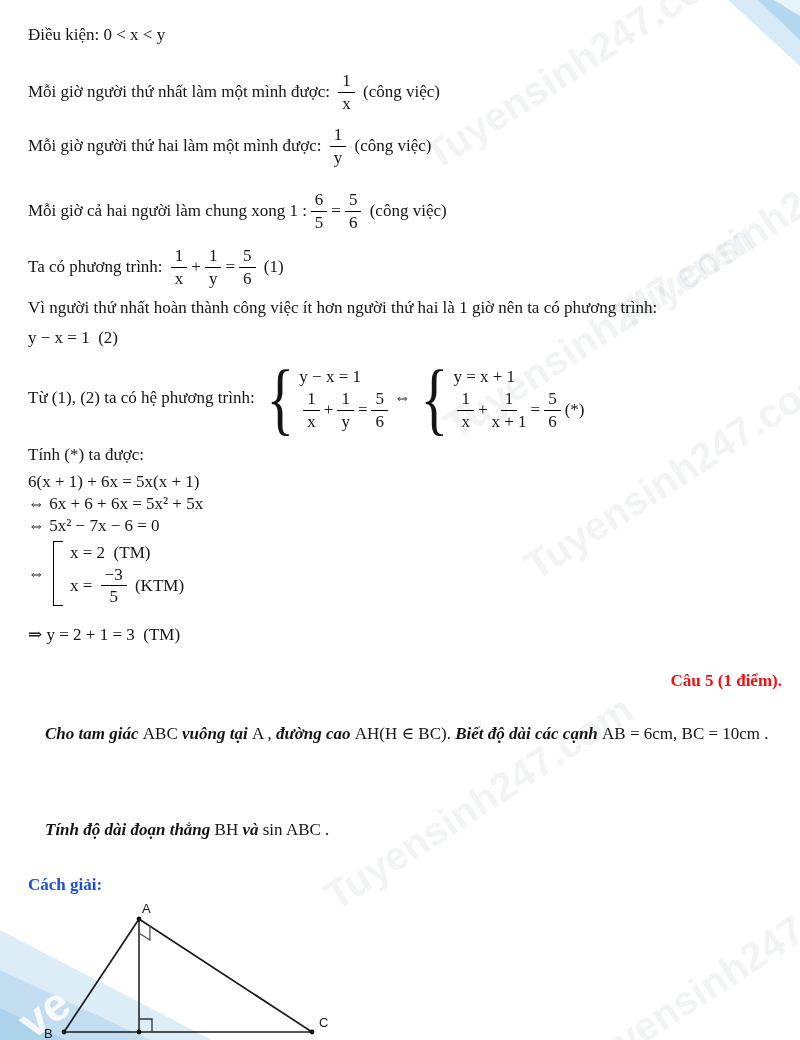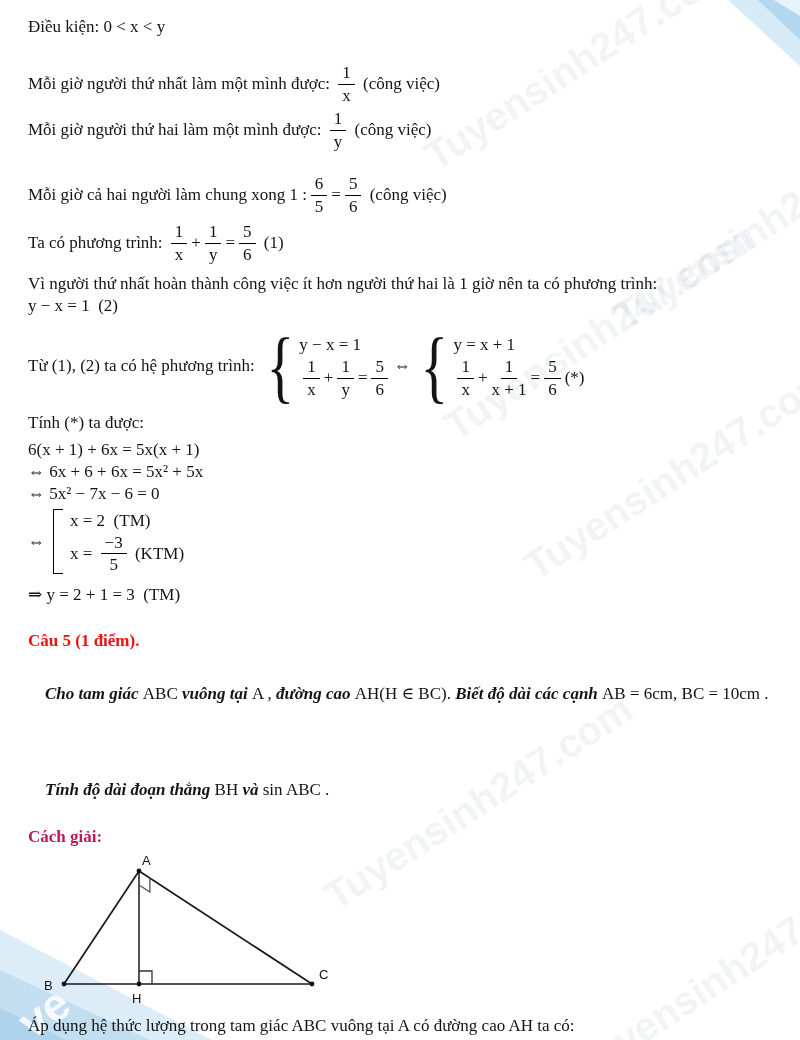"Điều kiện: 0 < x" .mt2 { margin-top: 10px -> 18px }
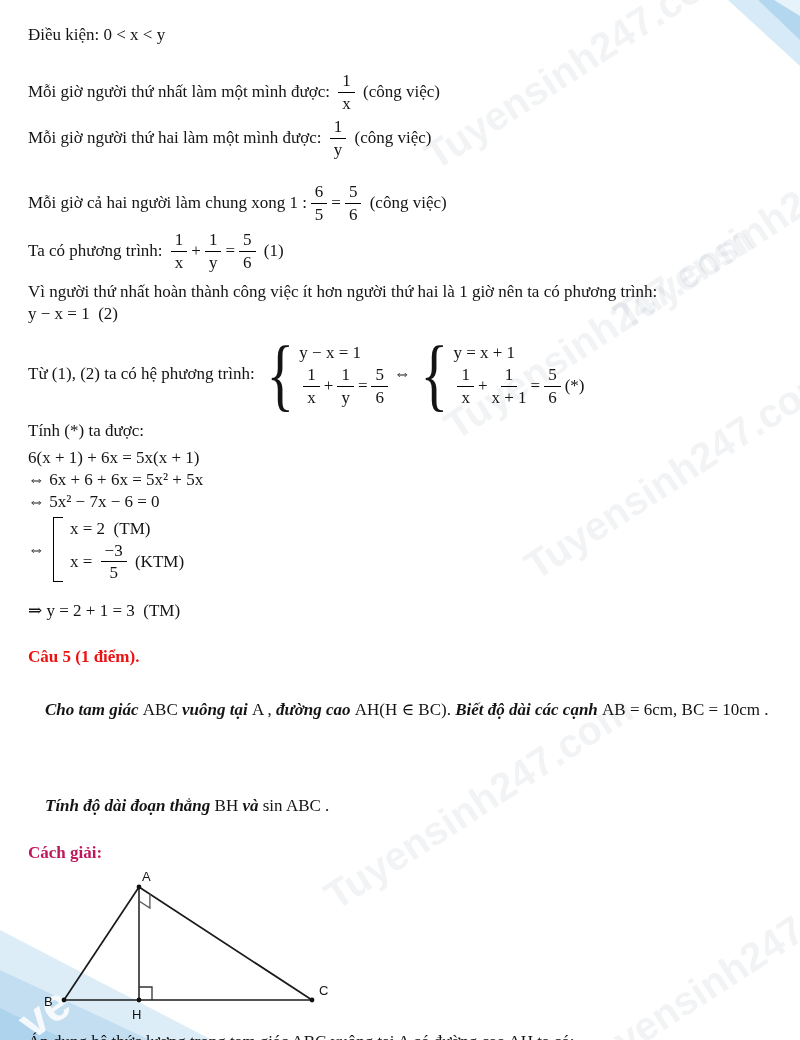"Mỗi giờ người thứ hai" .mt8 { margin-top: none -> 8px }
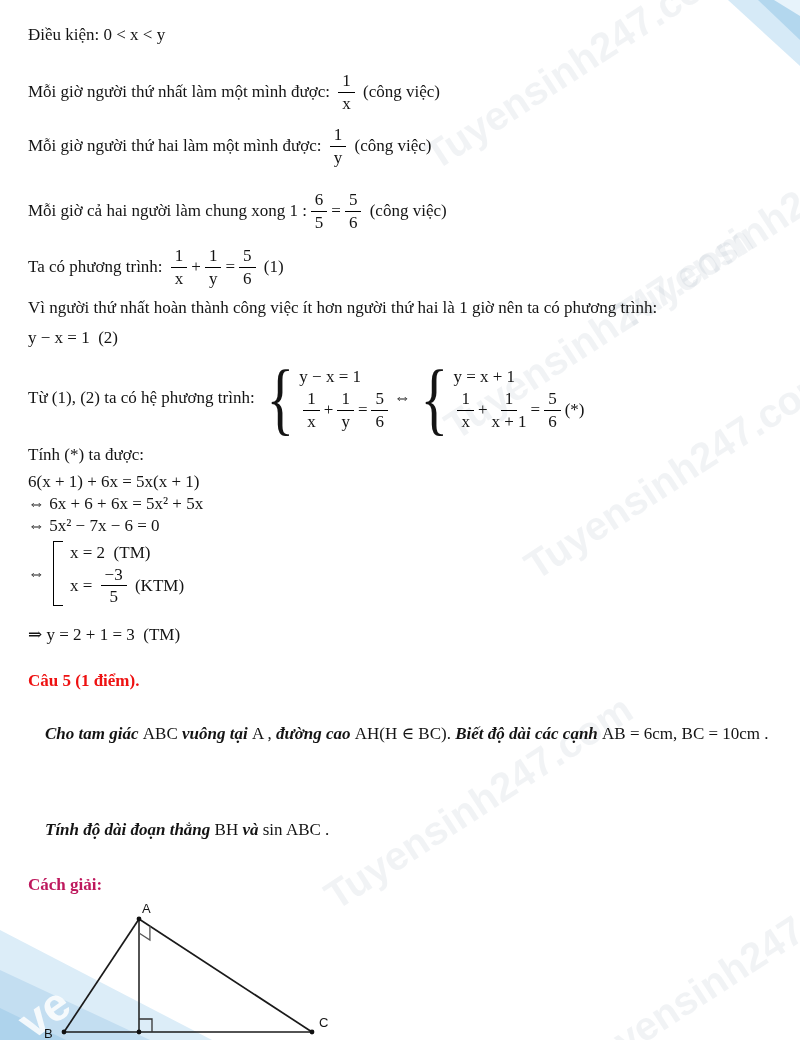"Câu 5 (1 điểm)." .red-bold { text-align: none -> right }
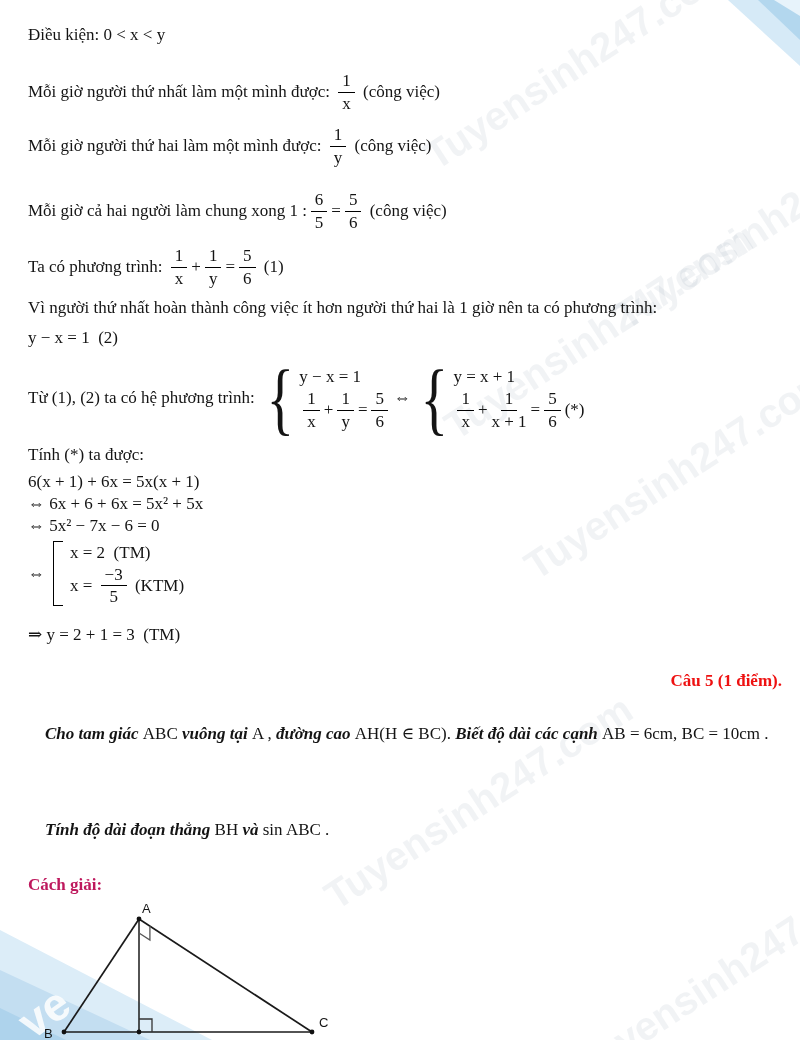"Cách giải:" .blue-bold { color: #be185d -> #1d4ed8 }
